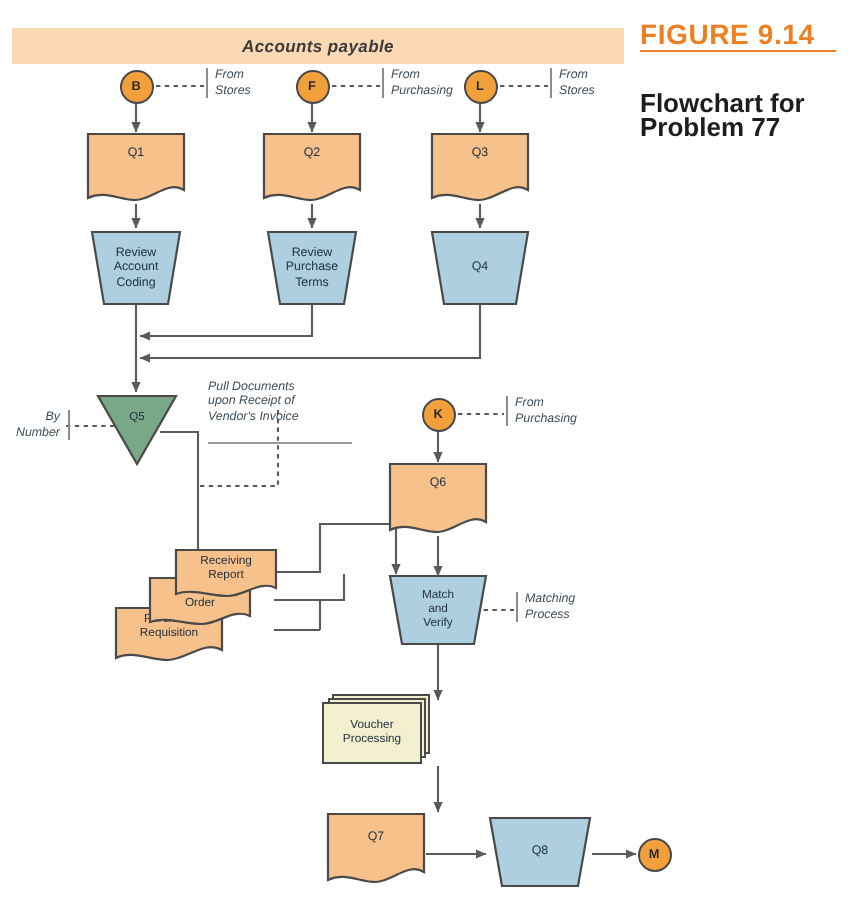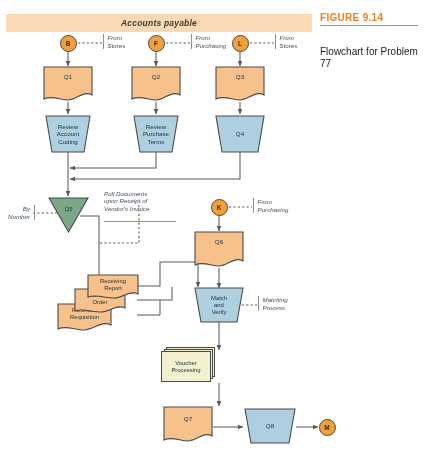"FIGURE 9.14" #figlabel { font-size: 10px -> 14px }
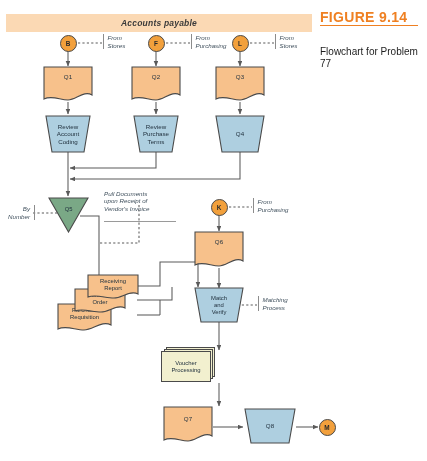"Flowchart for Problem 77" #figtitle { font-size: 10px -> 13px; font-weight: normal -> bold }
